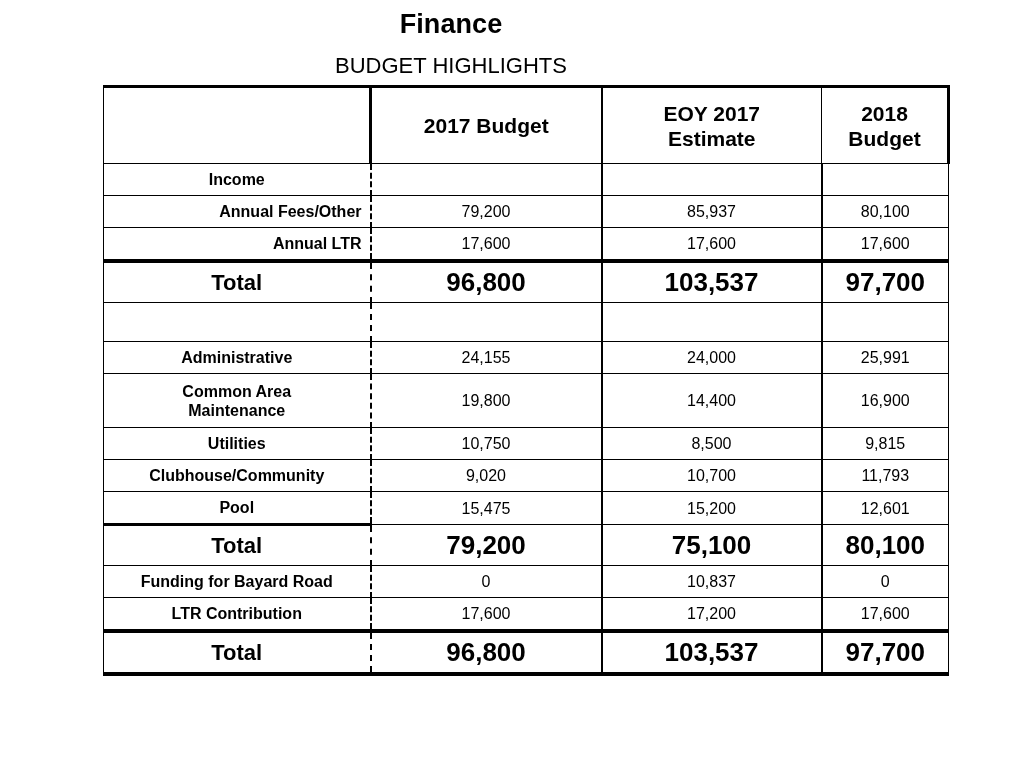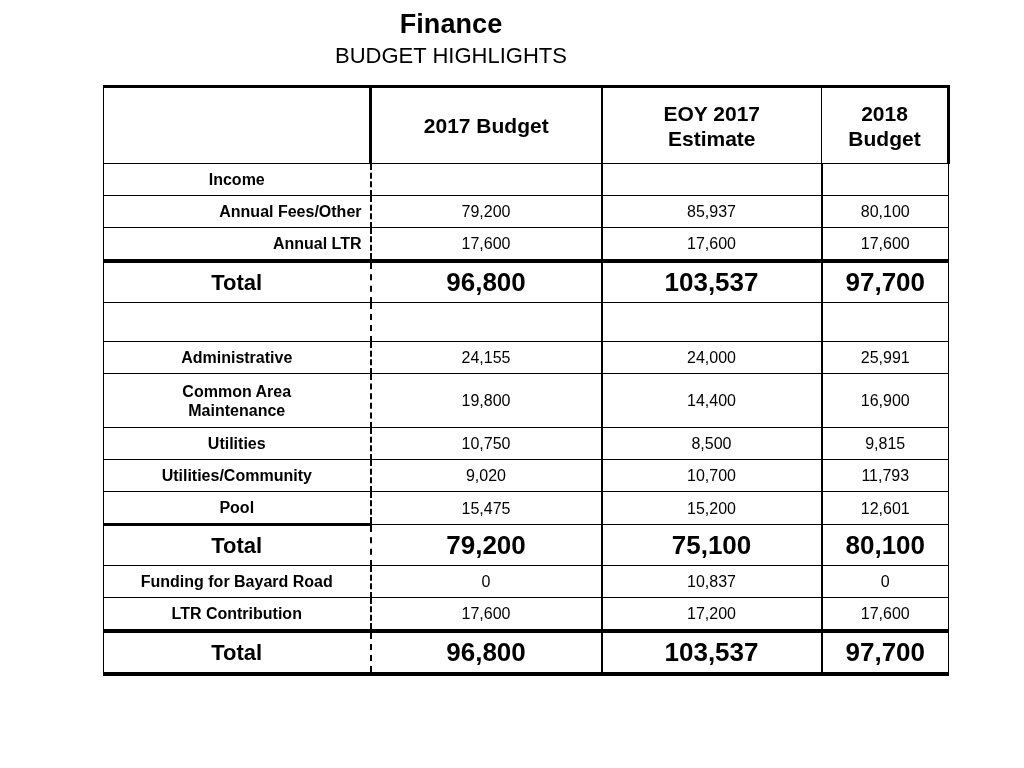"BUDGET HIGHLIGHTS" .title-sub { margin-top: 2px -> 12px }
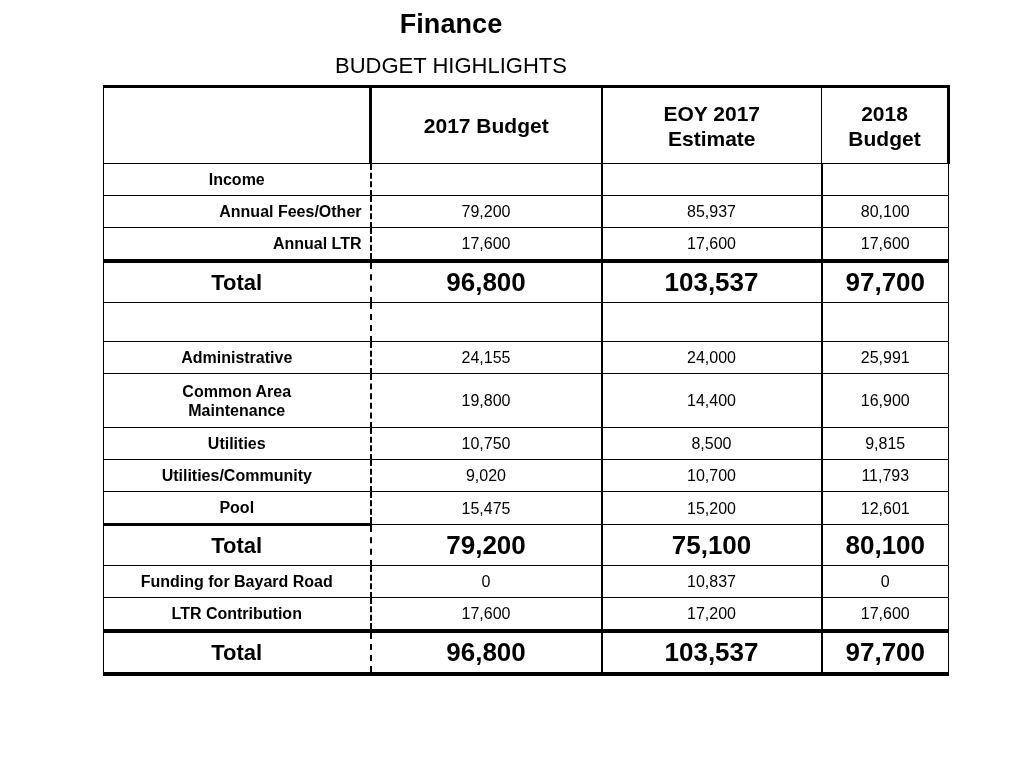"Utilities/Community" td.lbl { text: Utilities/Community -> Clubhouse/Community }
